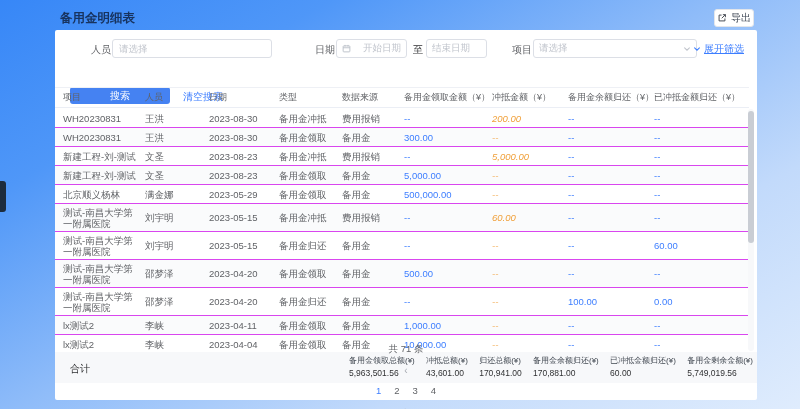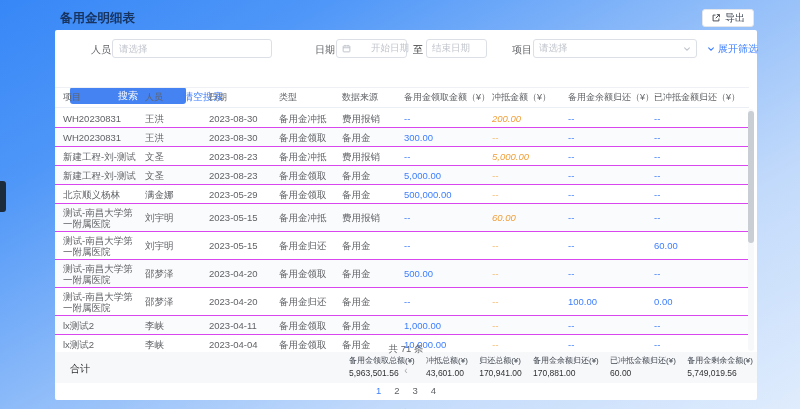"导出" .export-btn { padding: 0 8px -> 0 2px }
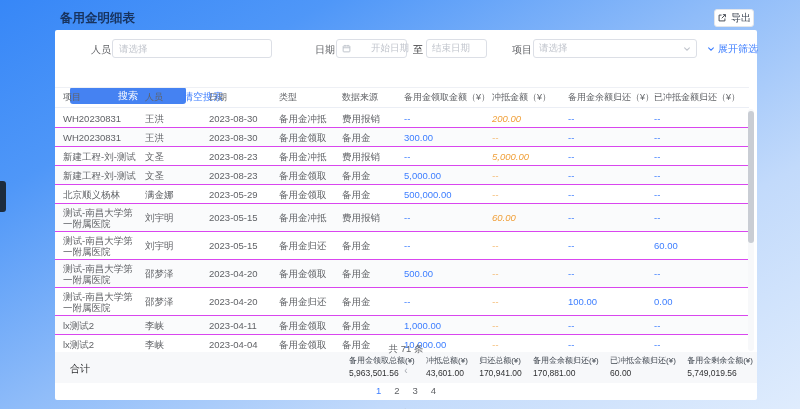"开始日期" .date-box { gap: 20px -> 12px }
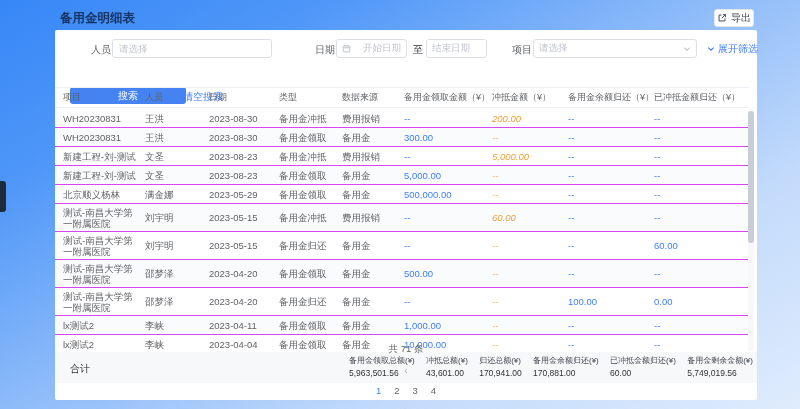"展开筛选" .expand-link { left: 652px -> 638px; text-decoration: none -> underline }
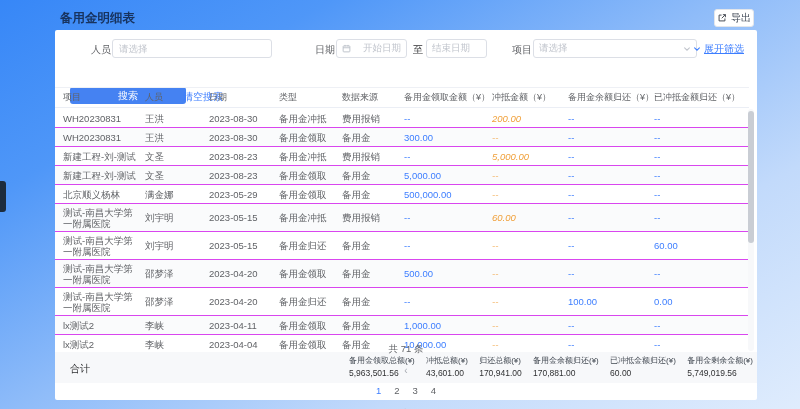"搜索" .search-btn { width: 116px -> 100px }
